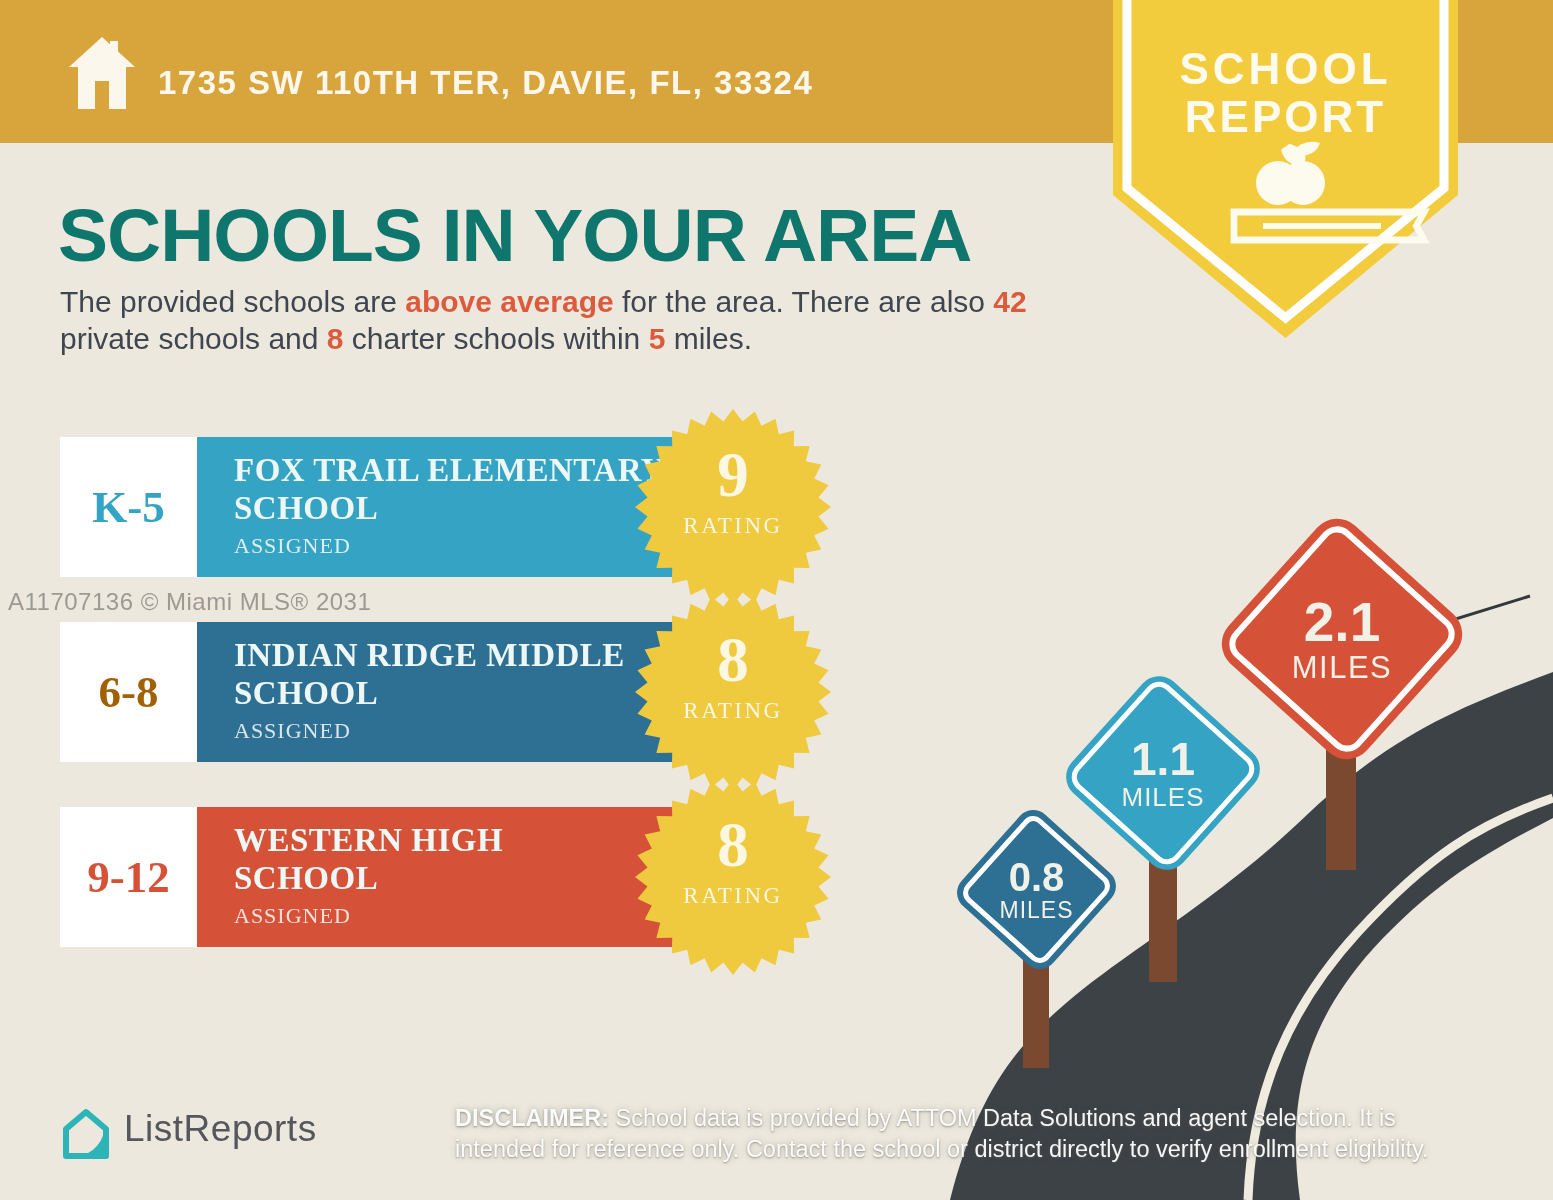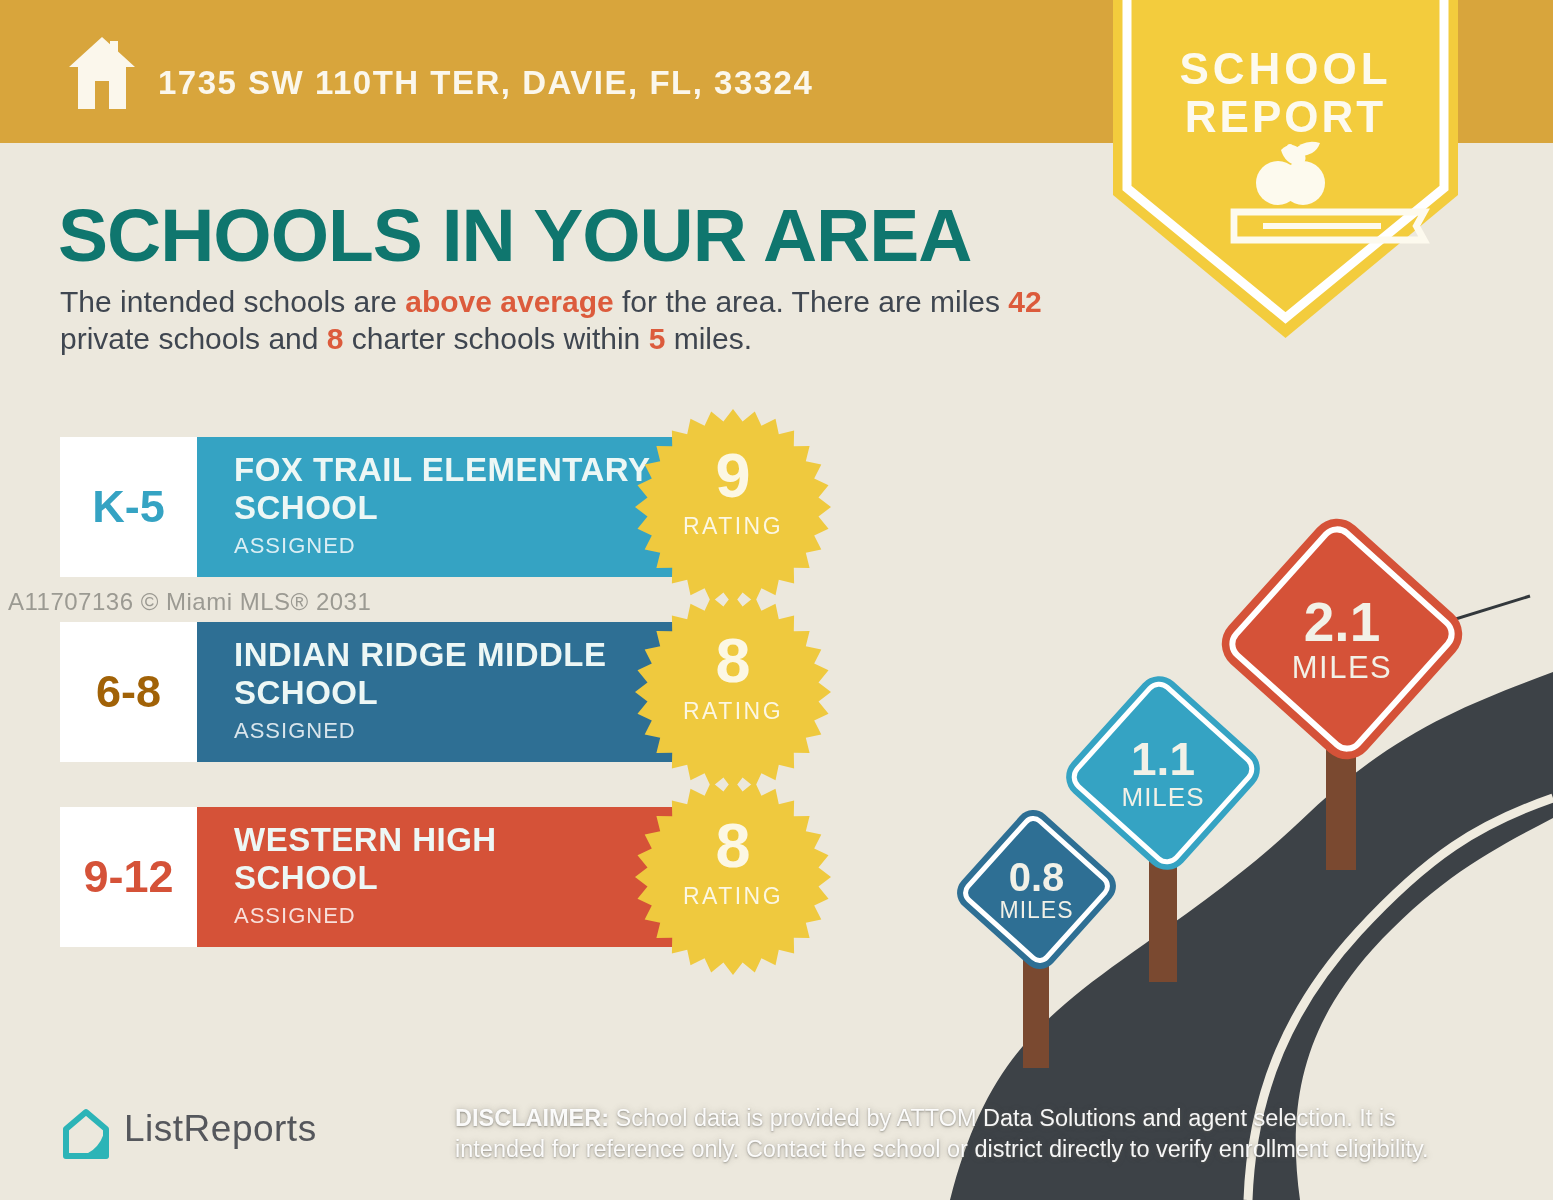"The intended schools are" span { text: intended -> provided }
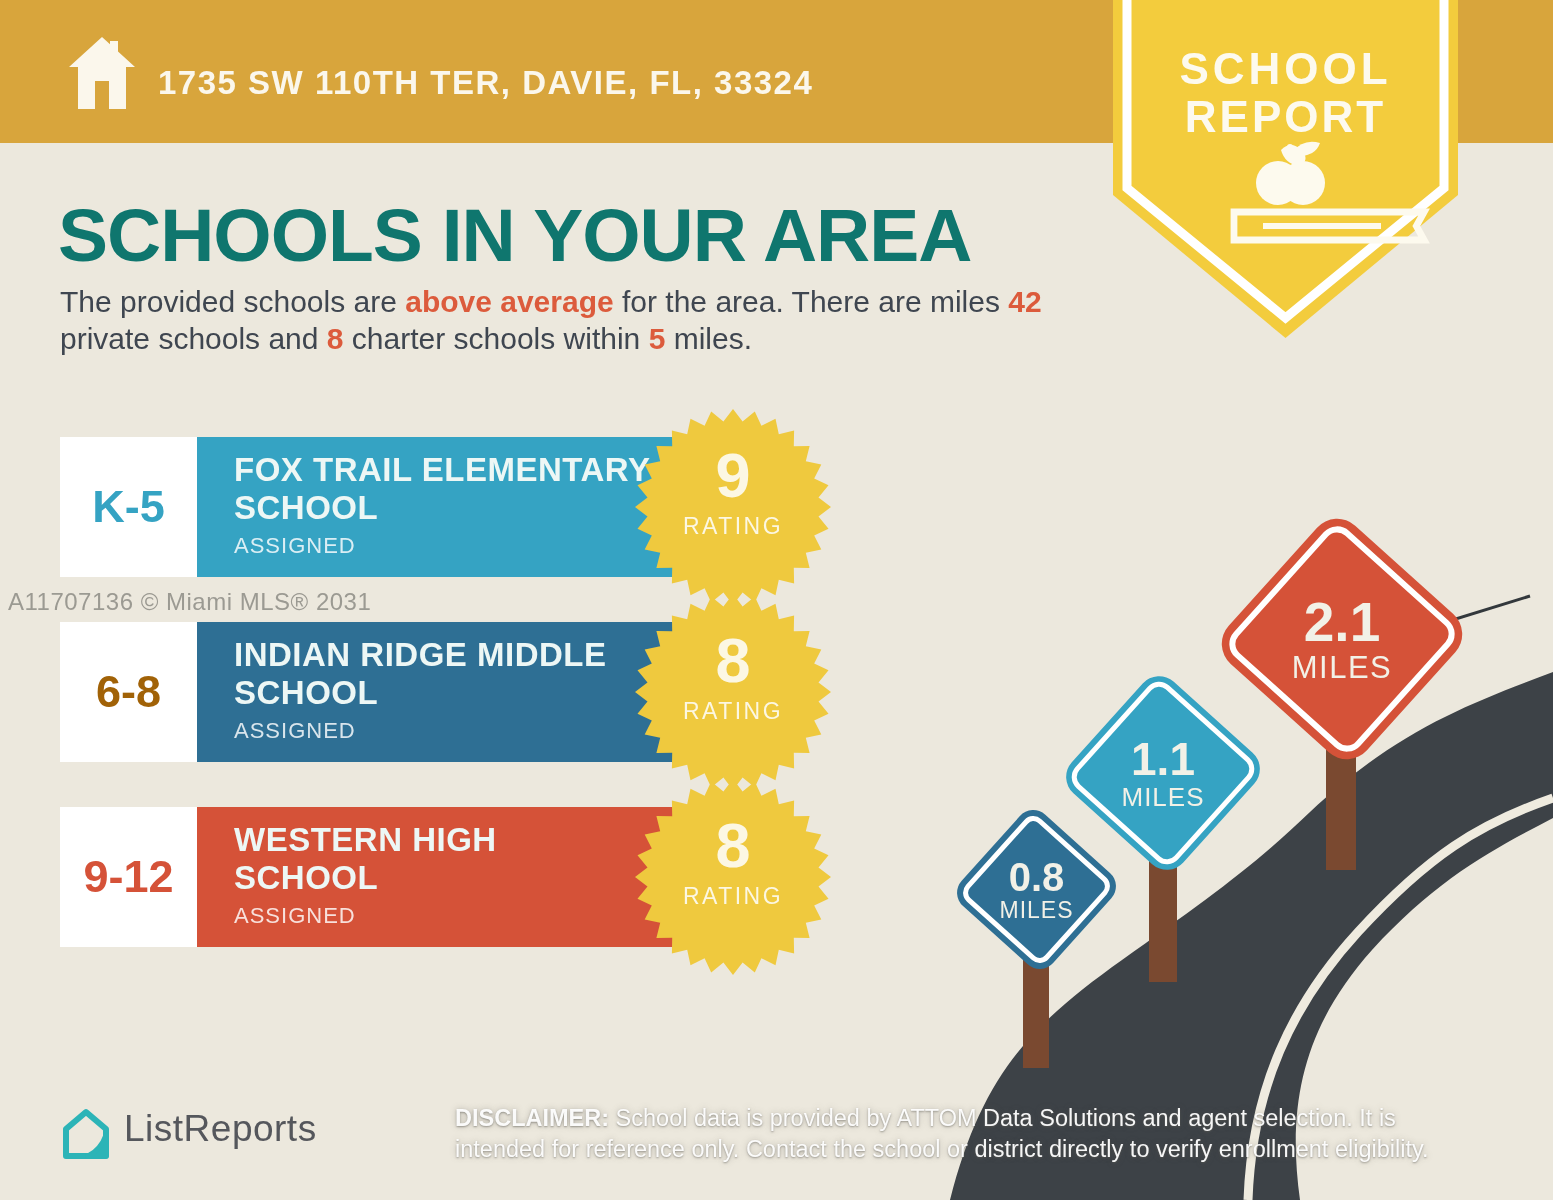"for the area. There are" span { text: miles -> also }
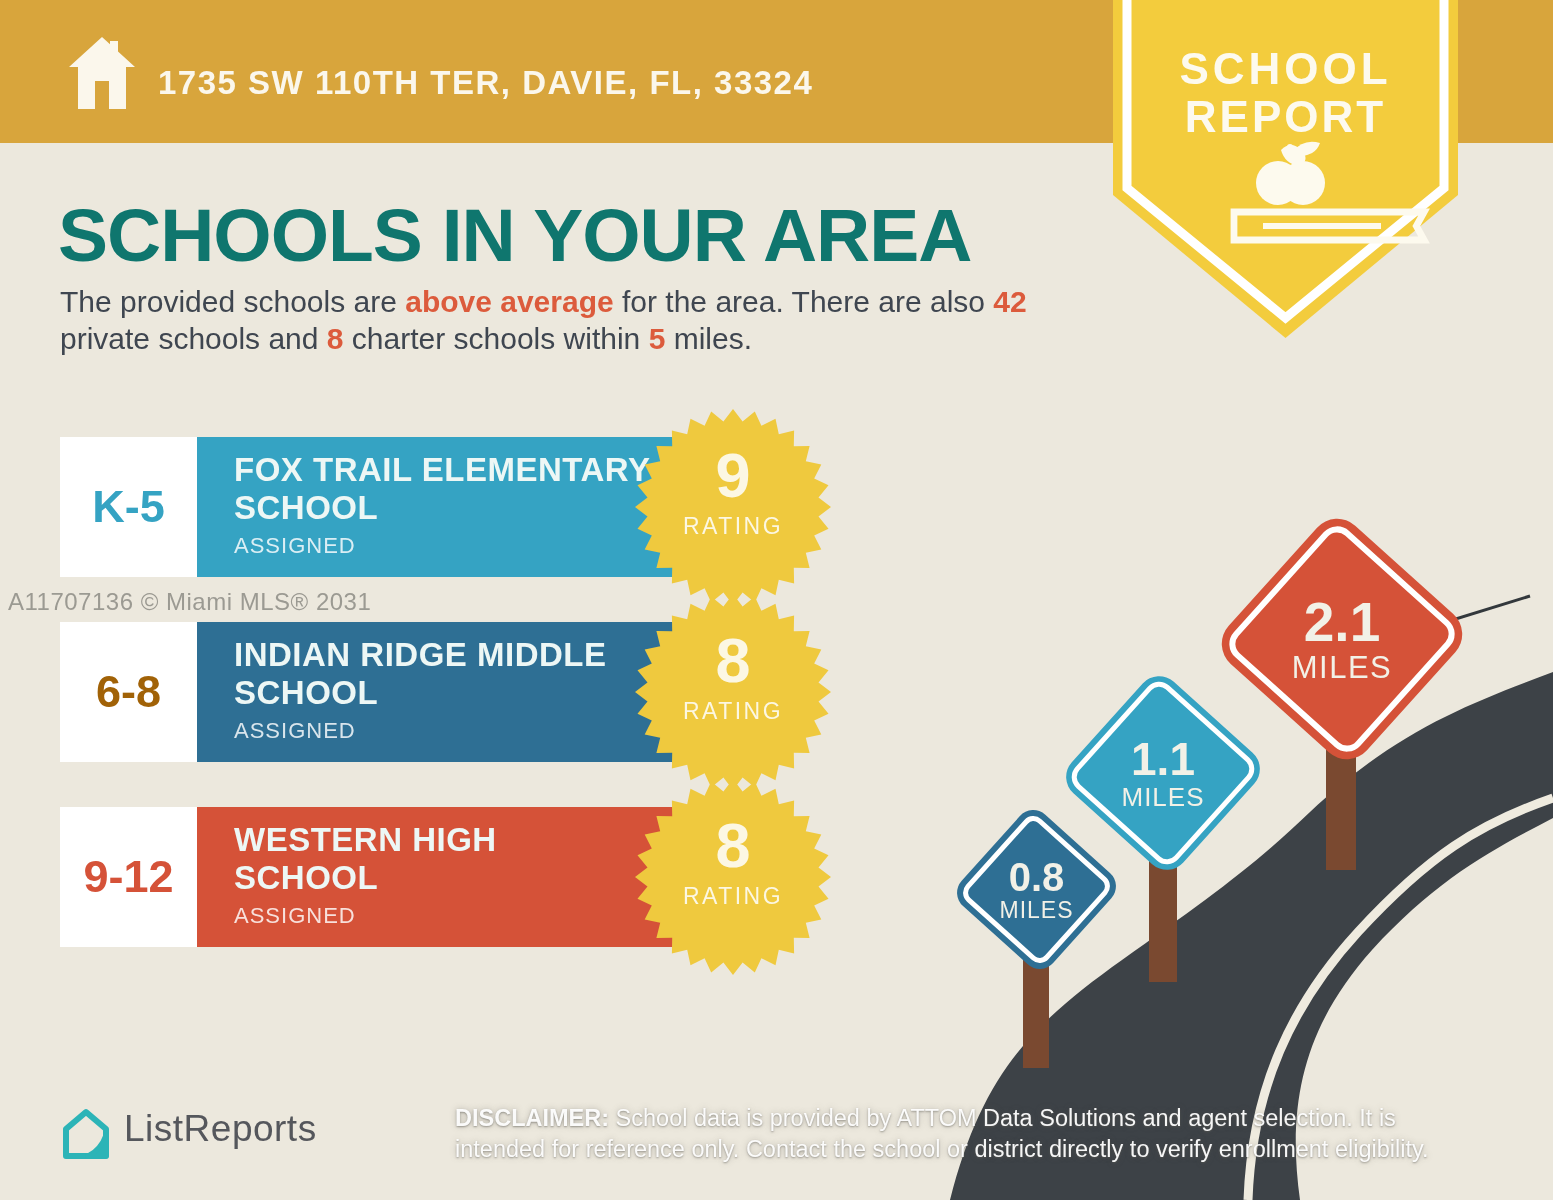"K-5" .school-row { font-family: none -> Liberation Serif, serif }
